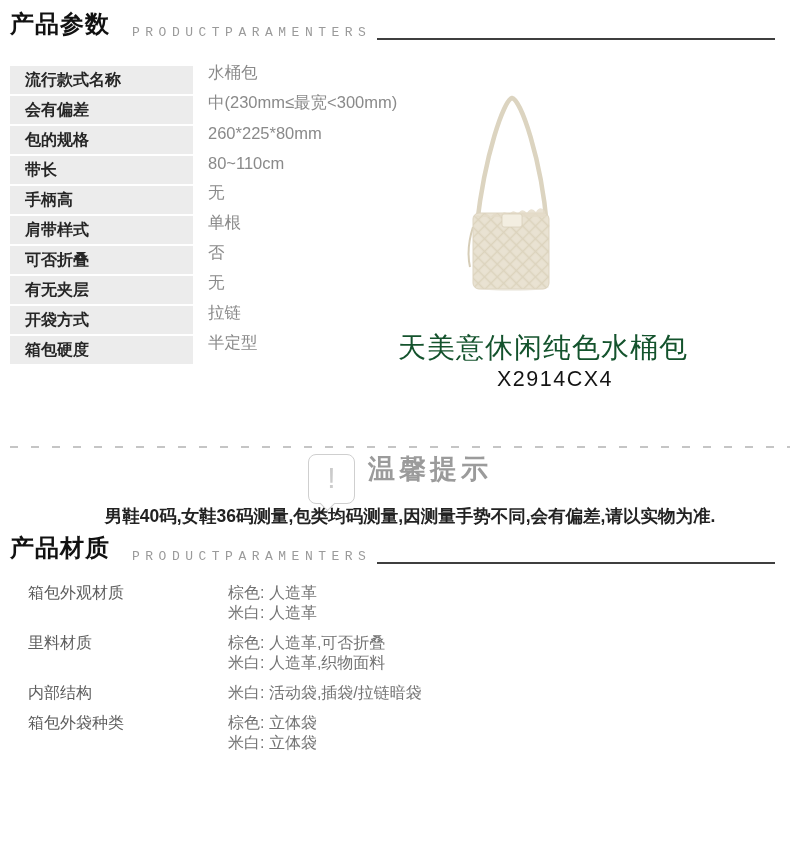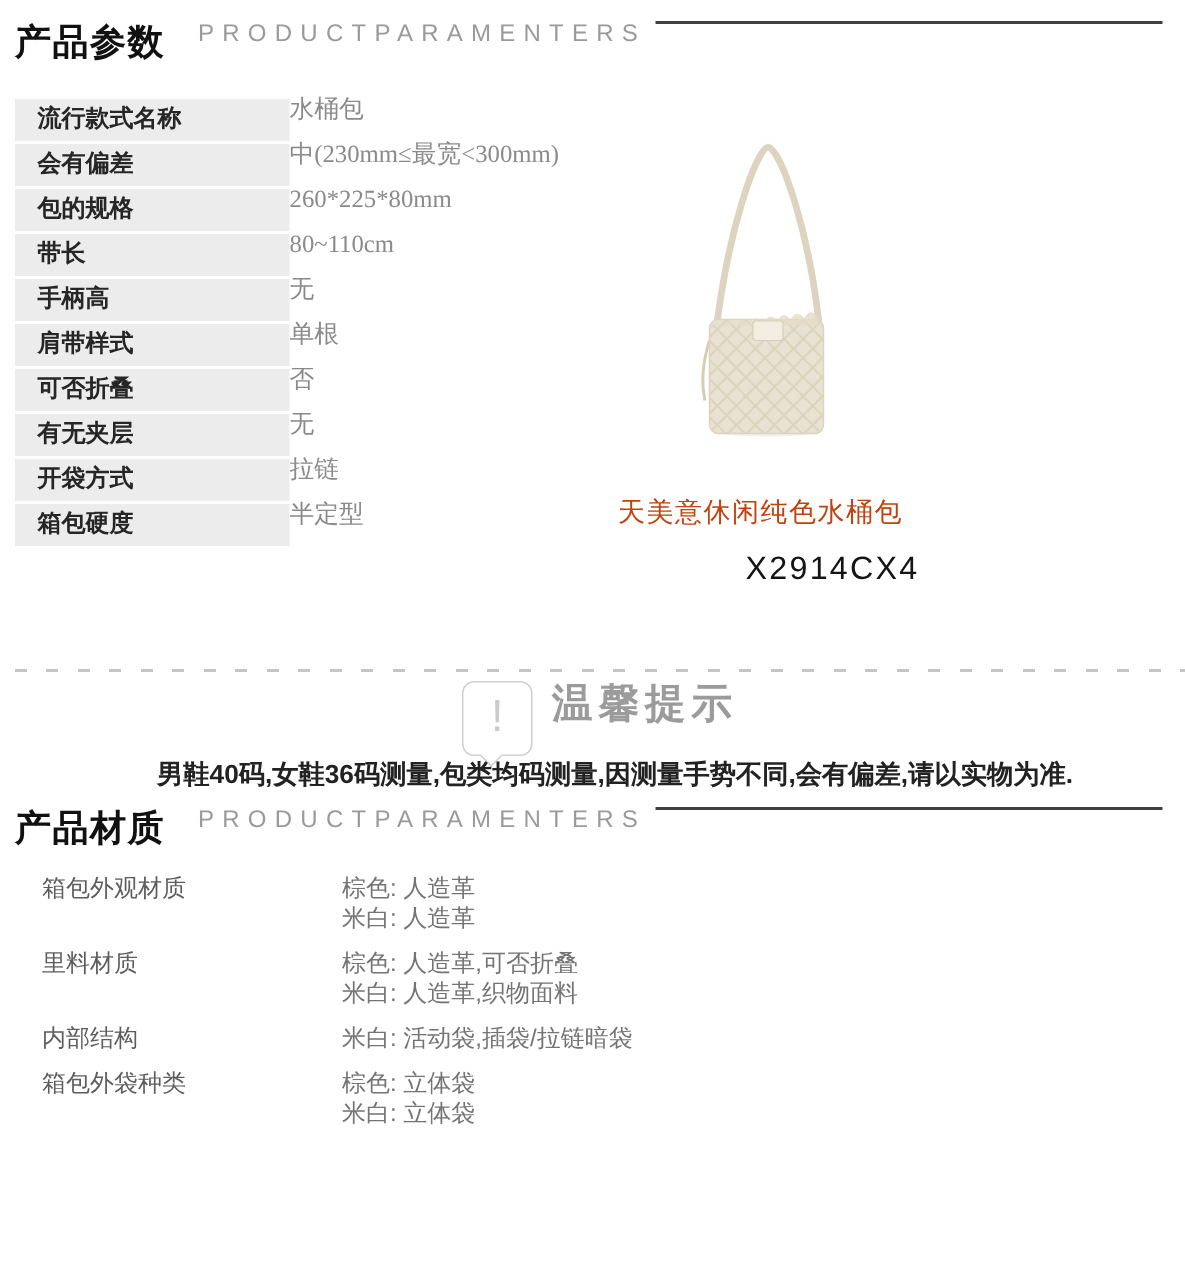"产品参数" .sec-header { align-items: flex-start -> flex-end; font-family: none -> Liberation Mono, monospace }
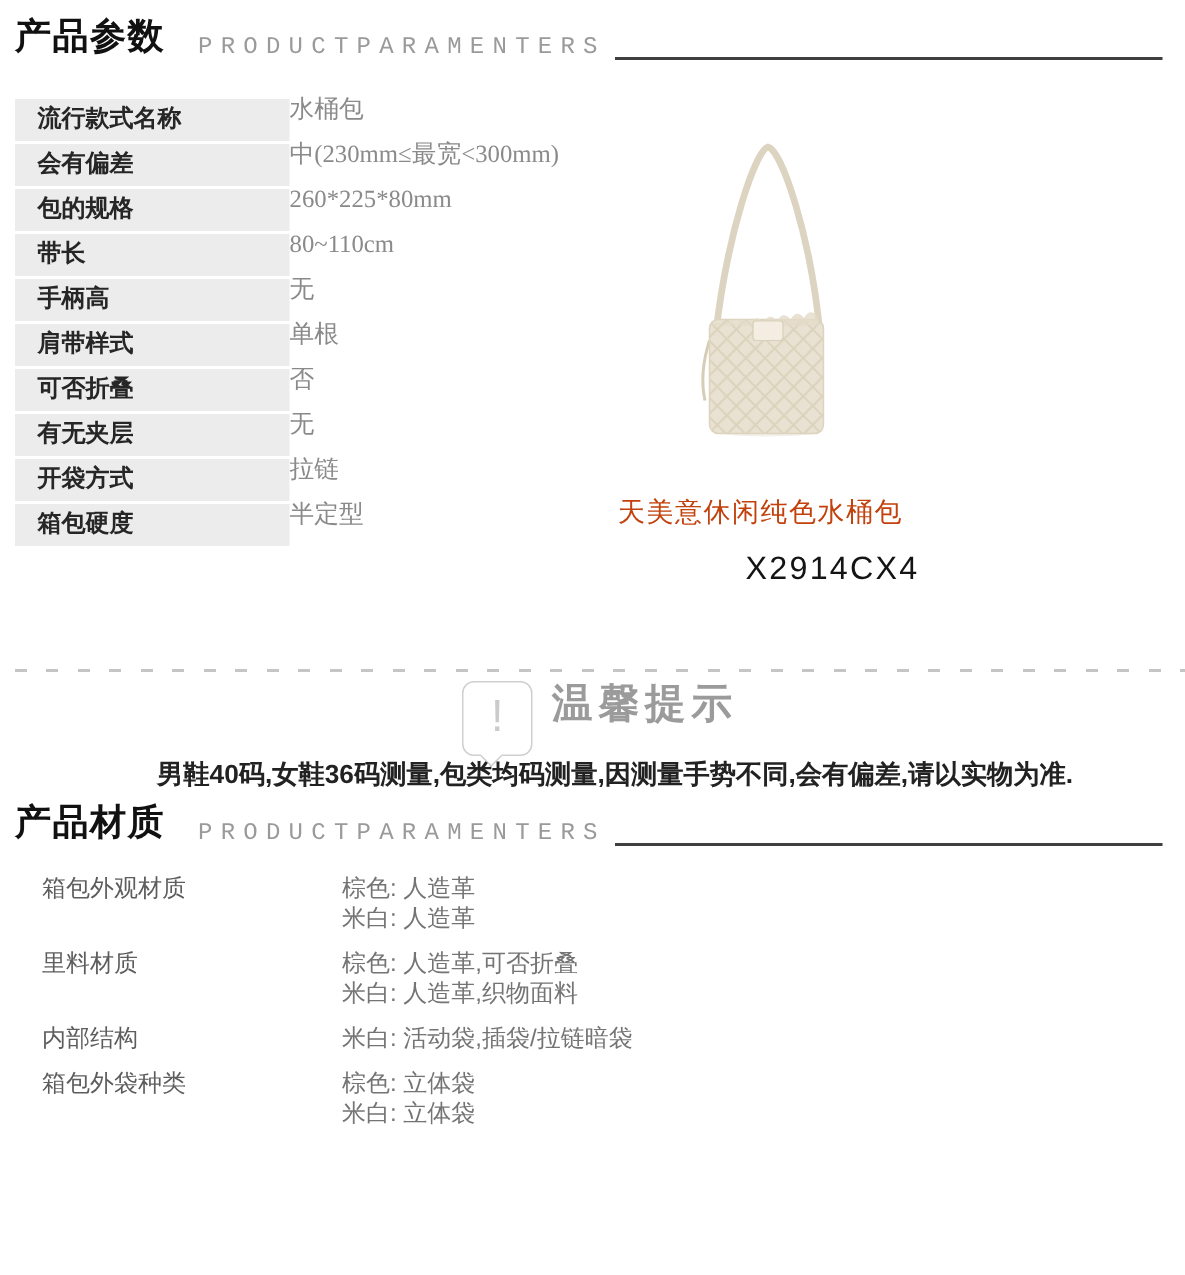"PRODUCTPARAMENTERS" .sec-sub { font-size: 16px -> 13px }
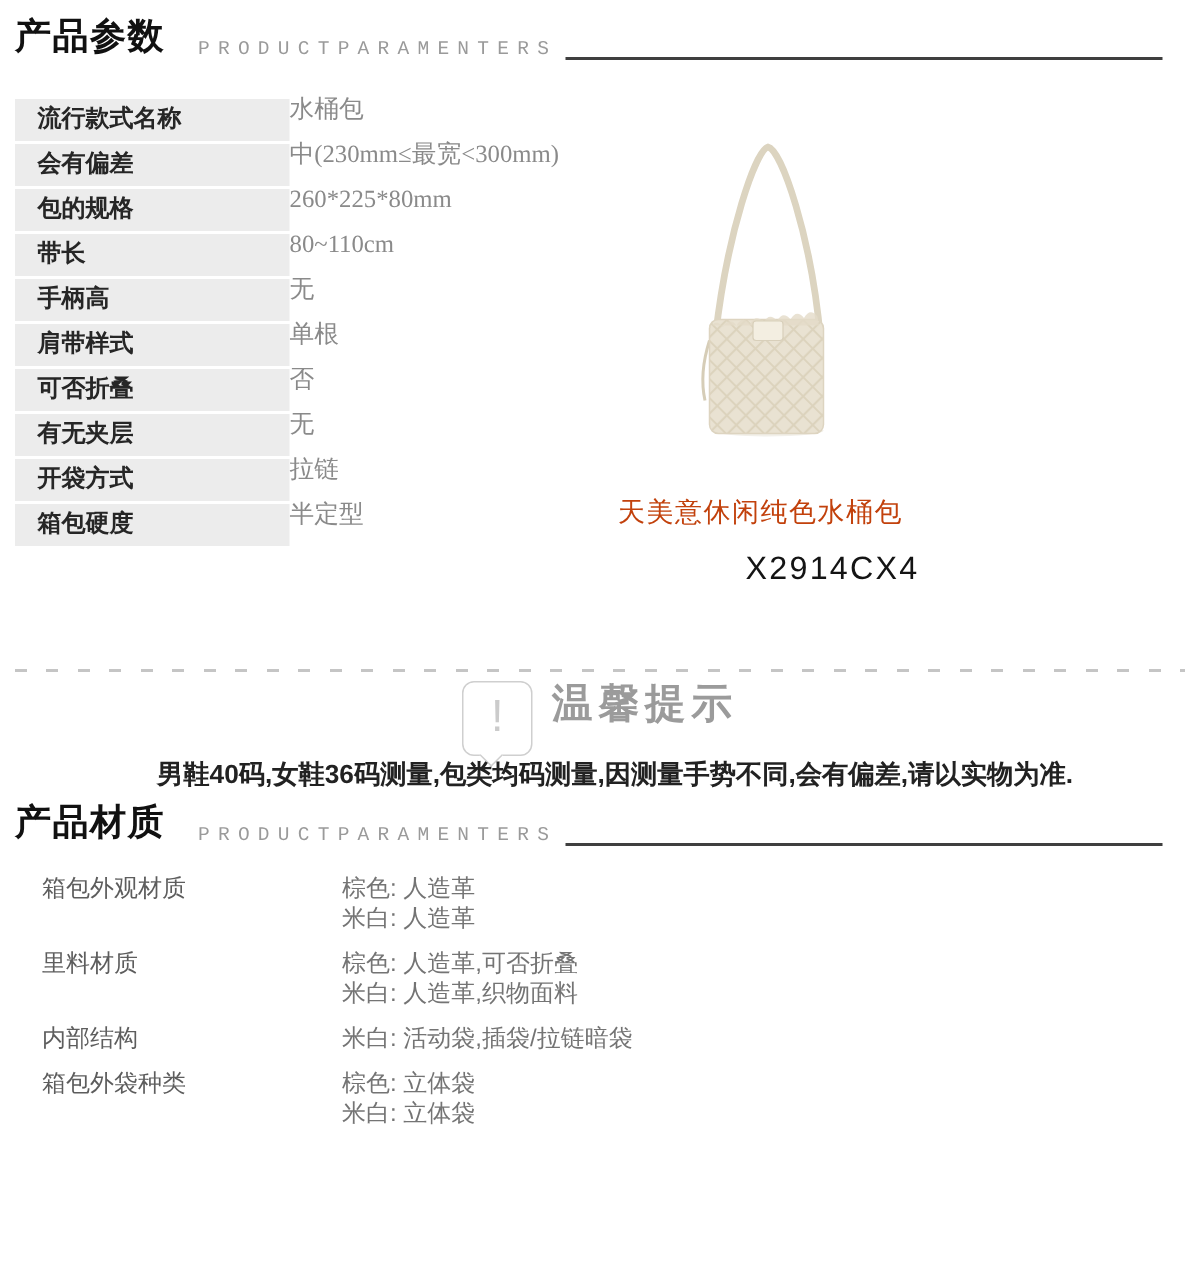"水桶包" .pvalue { font-family: Liberation Serif, serif -> none; margin-left: 0 -> 15px }
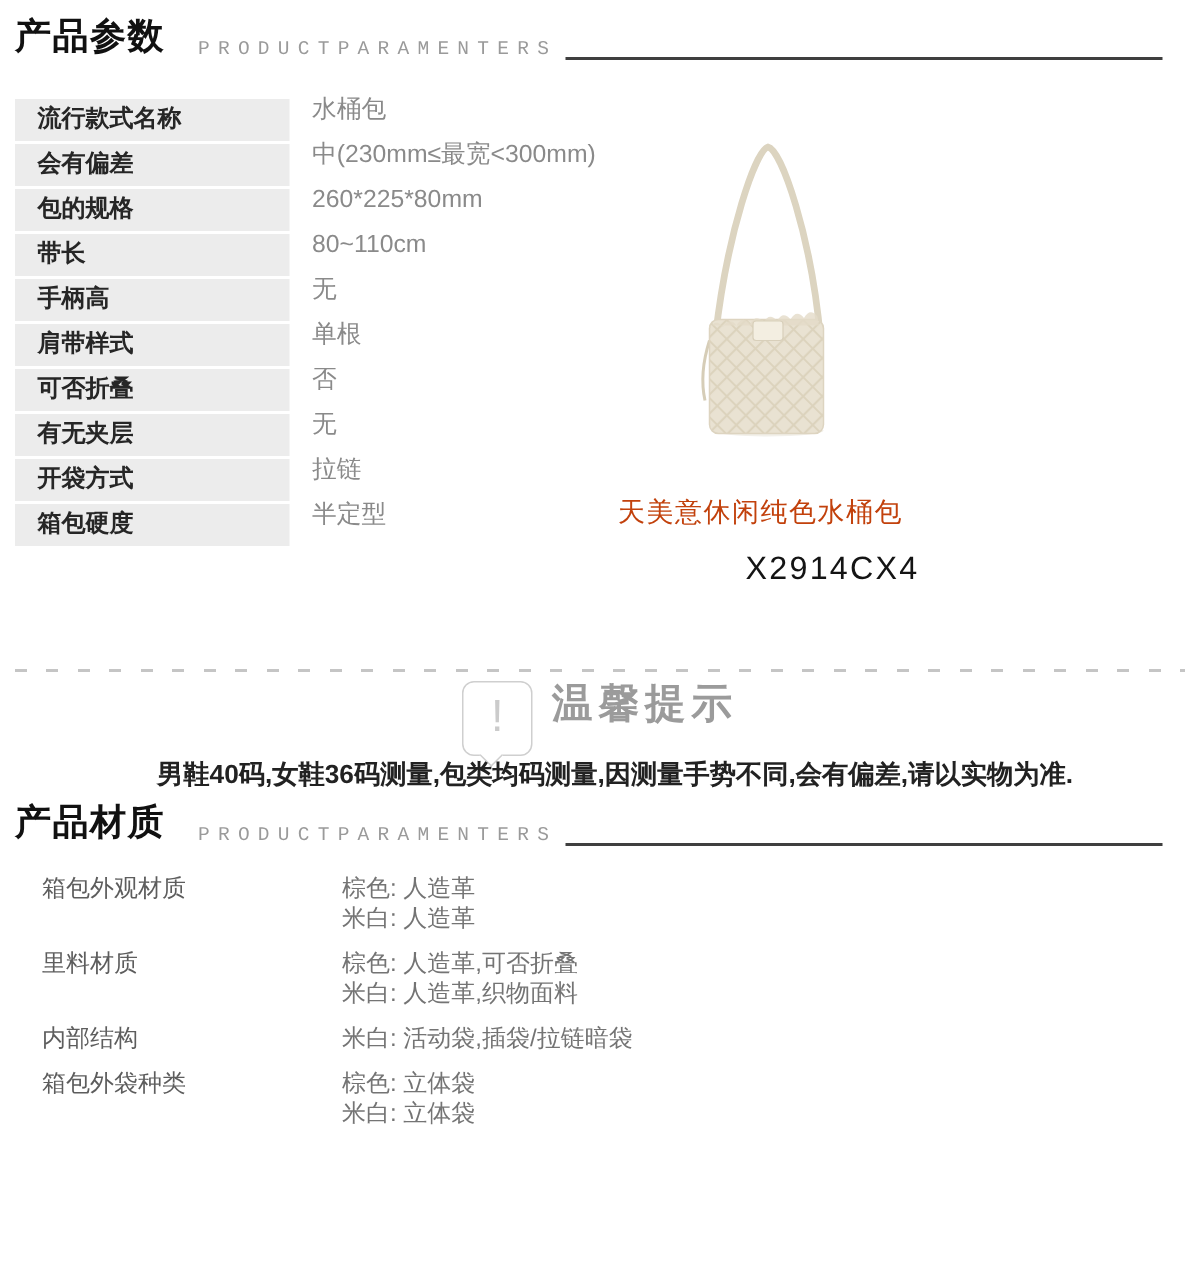"天美意休闲纯色水桶包" .prod-name { color: #c2410c -> #14532d; font-size: 18px -> 28px; left: 412px -> 398px }
